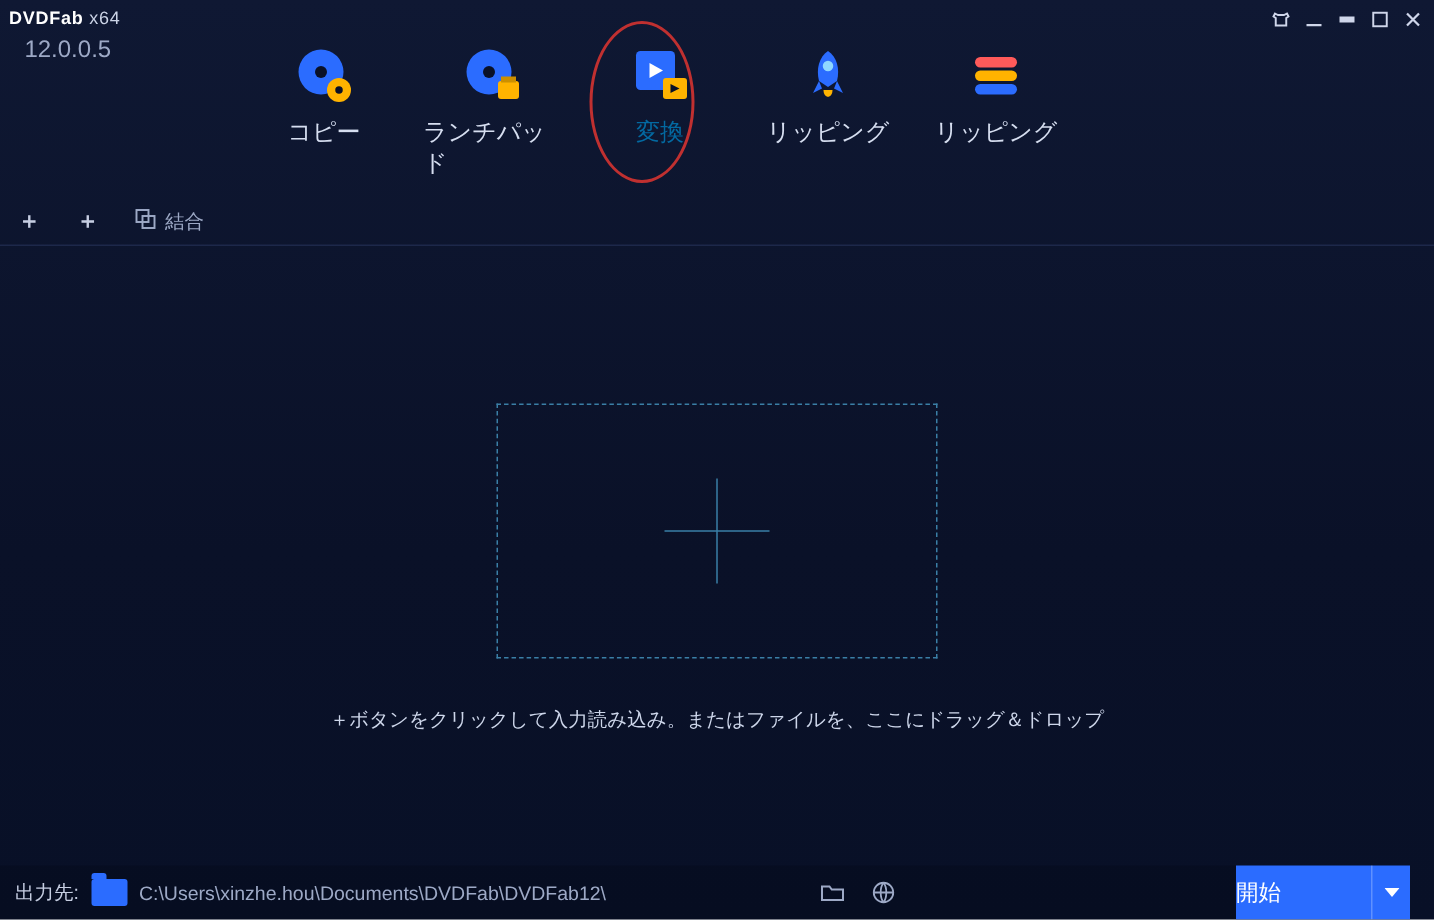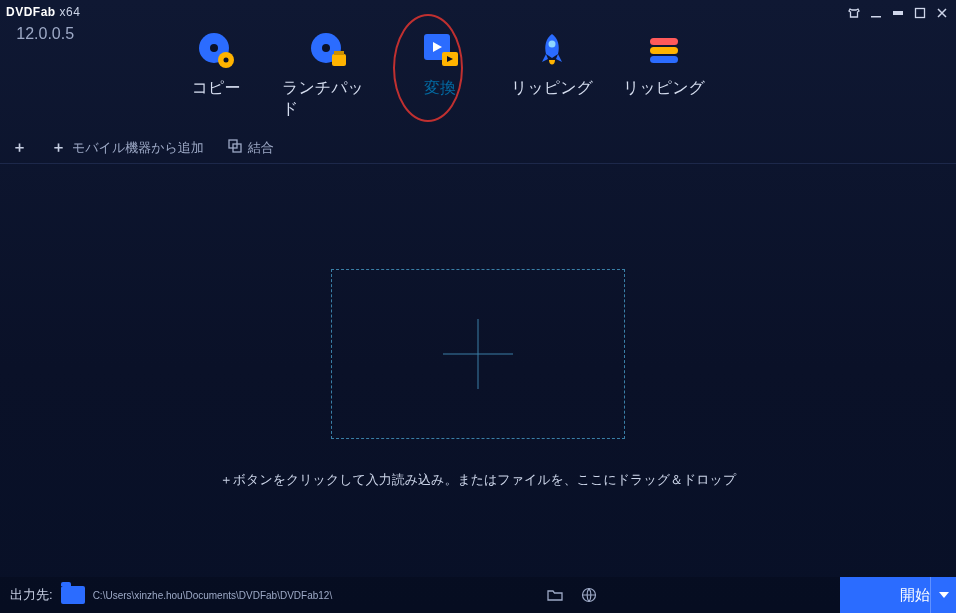"モバイル機器から追加" span { html: <span>モバイル機器から追加</span> -> none }
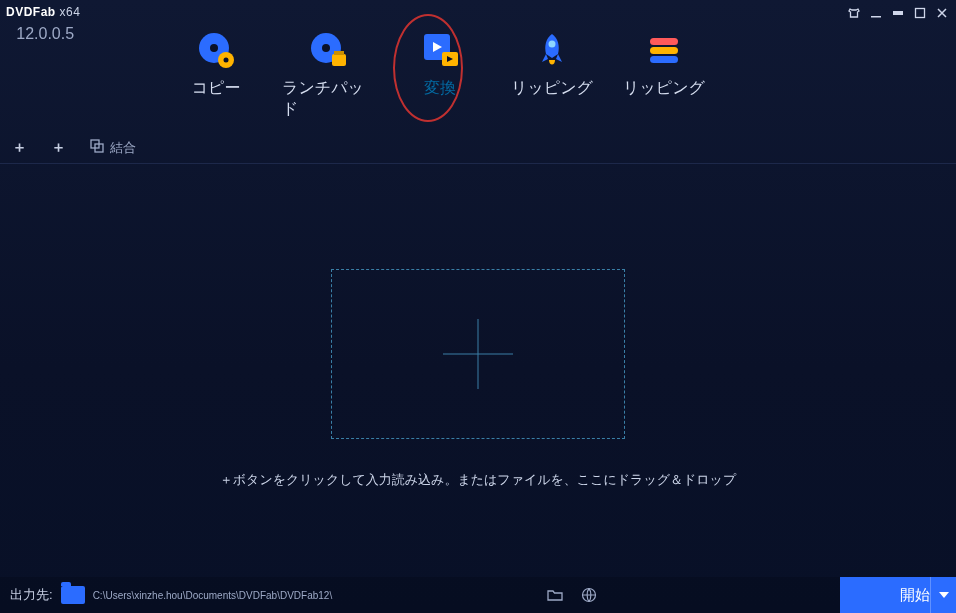"出力先:" .footer { right: 0 -> 16px }
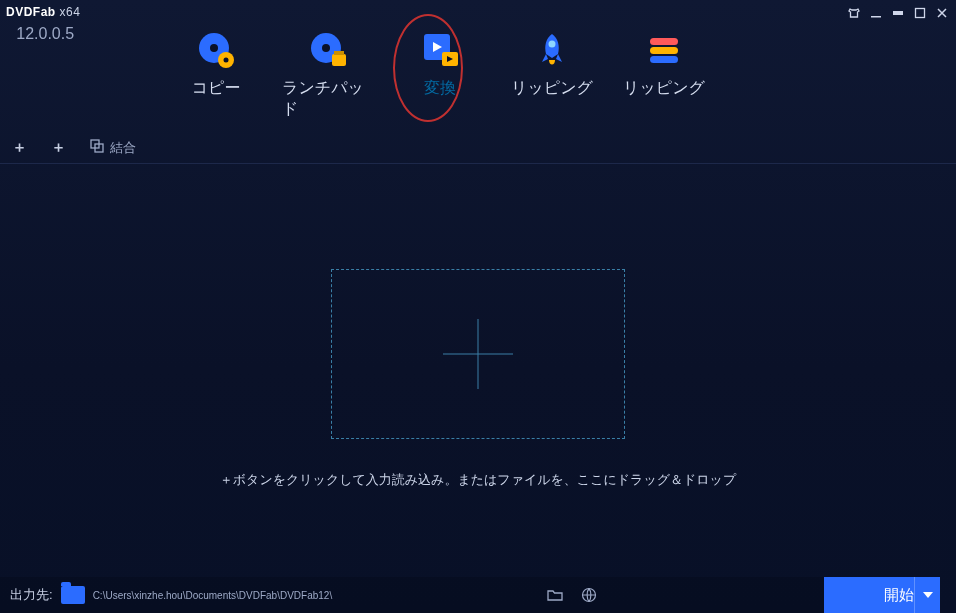"C:\Users\xinzhe.hou\Documents\DVDFab\DVD" .out-path { font-size: 10px -> 13px }
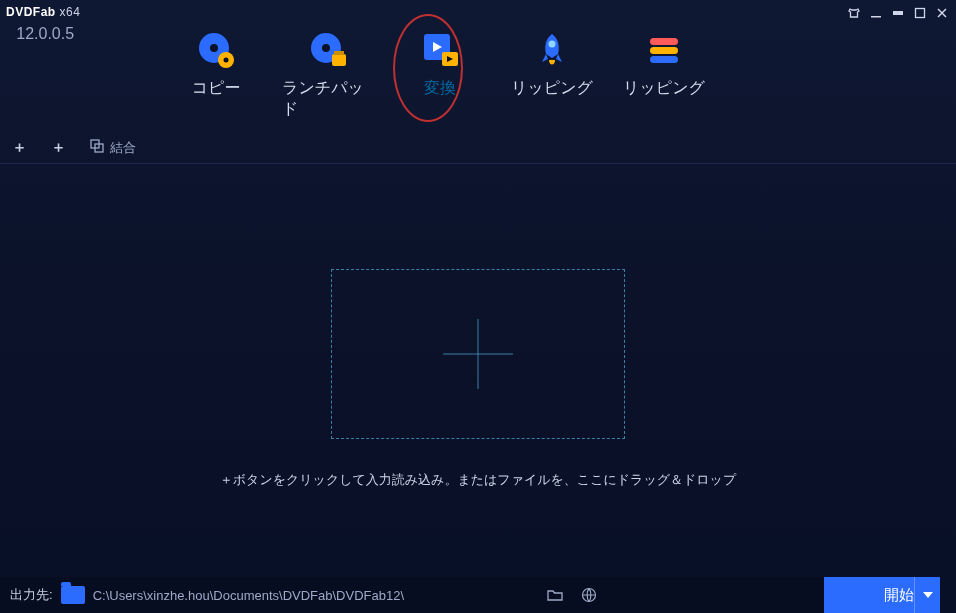"開始" .start-btn .lbl { text-align: right -> left }
